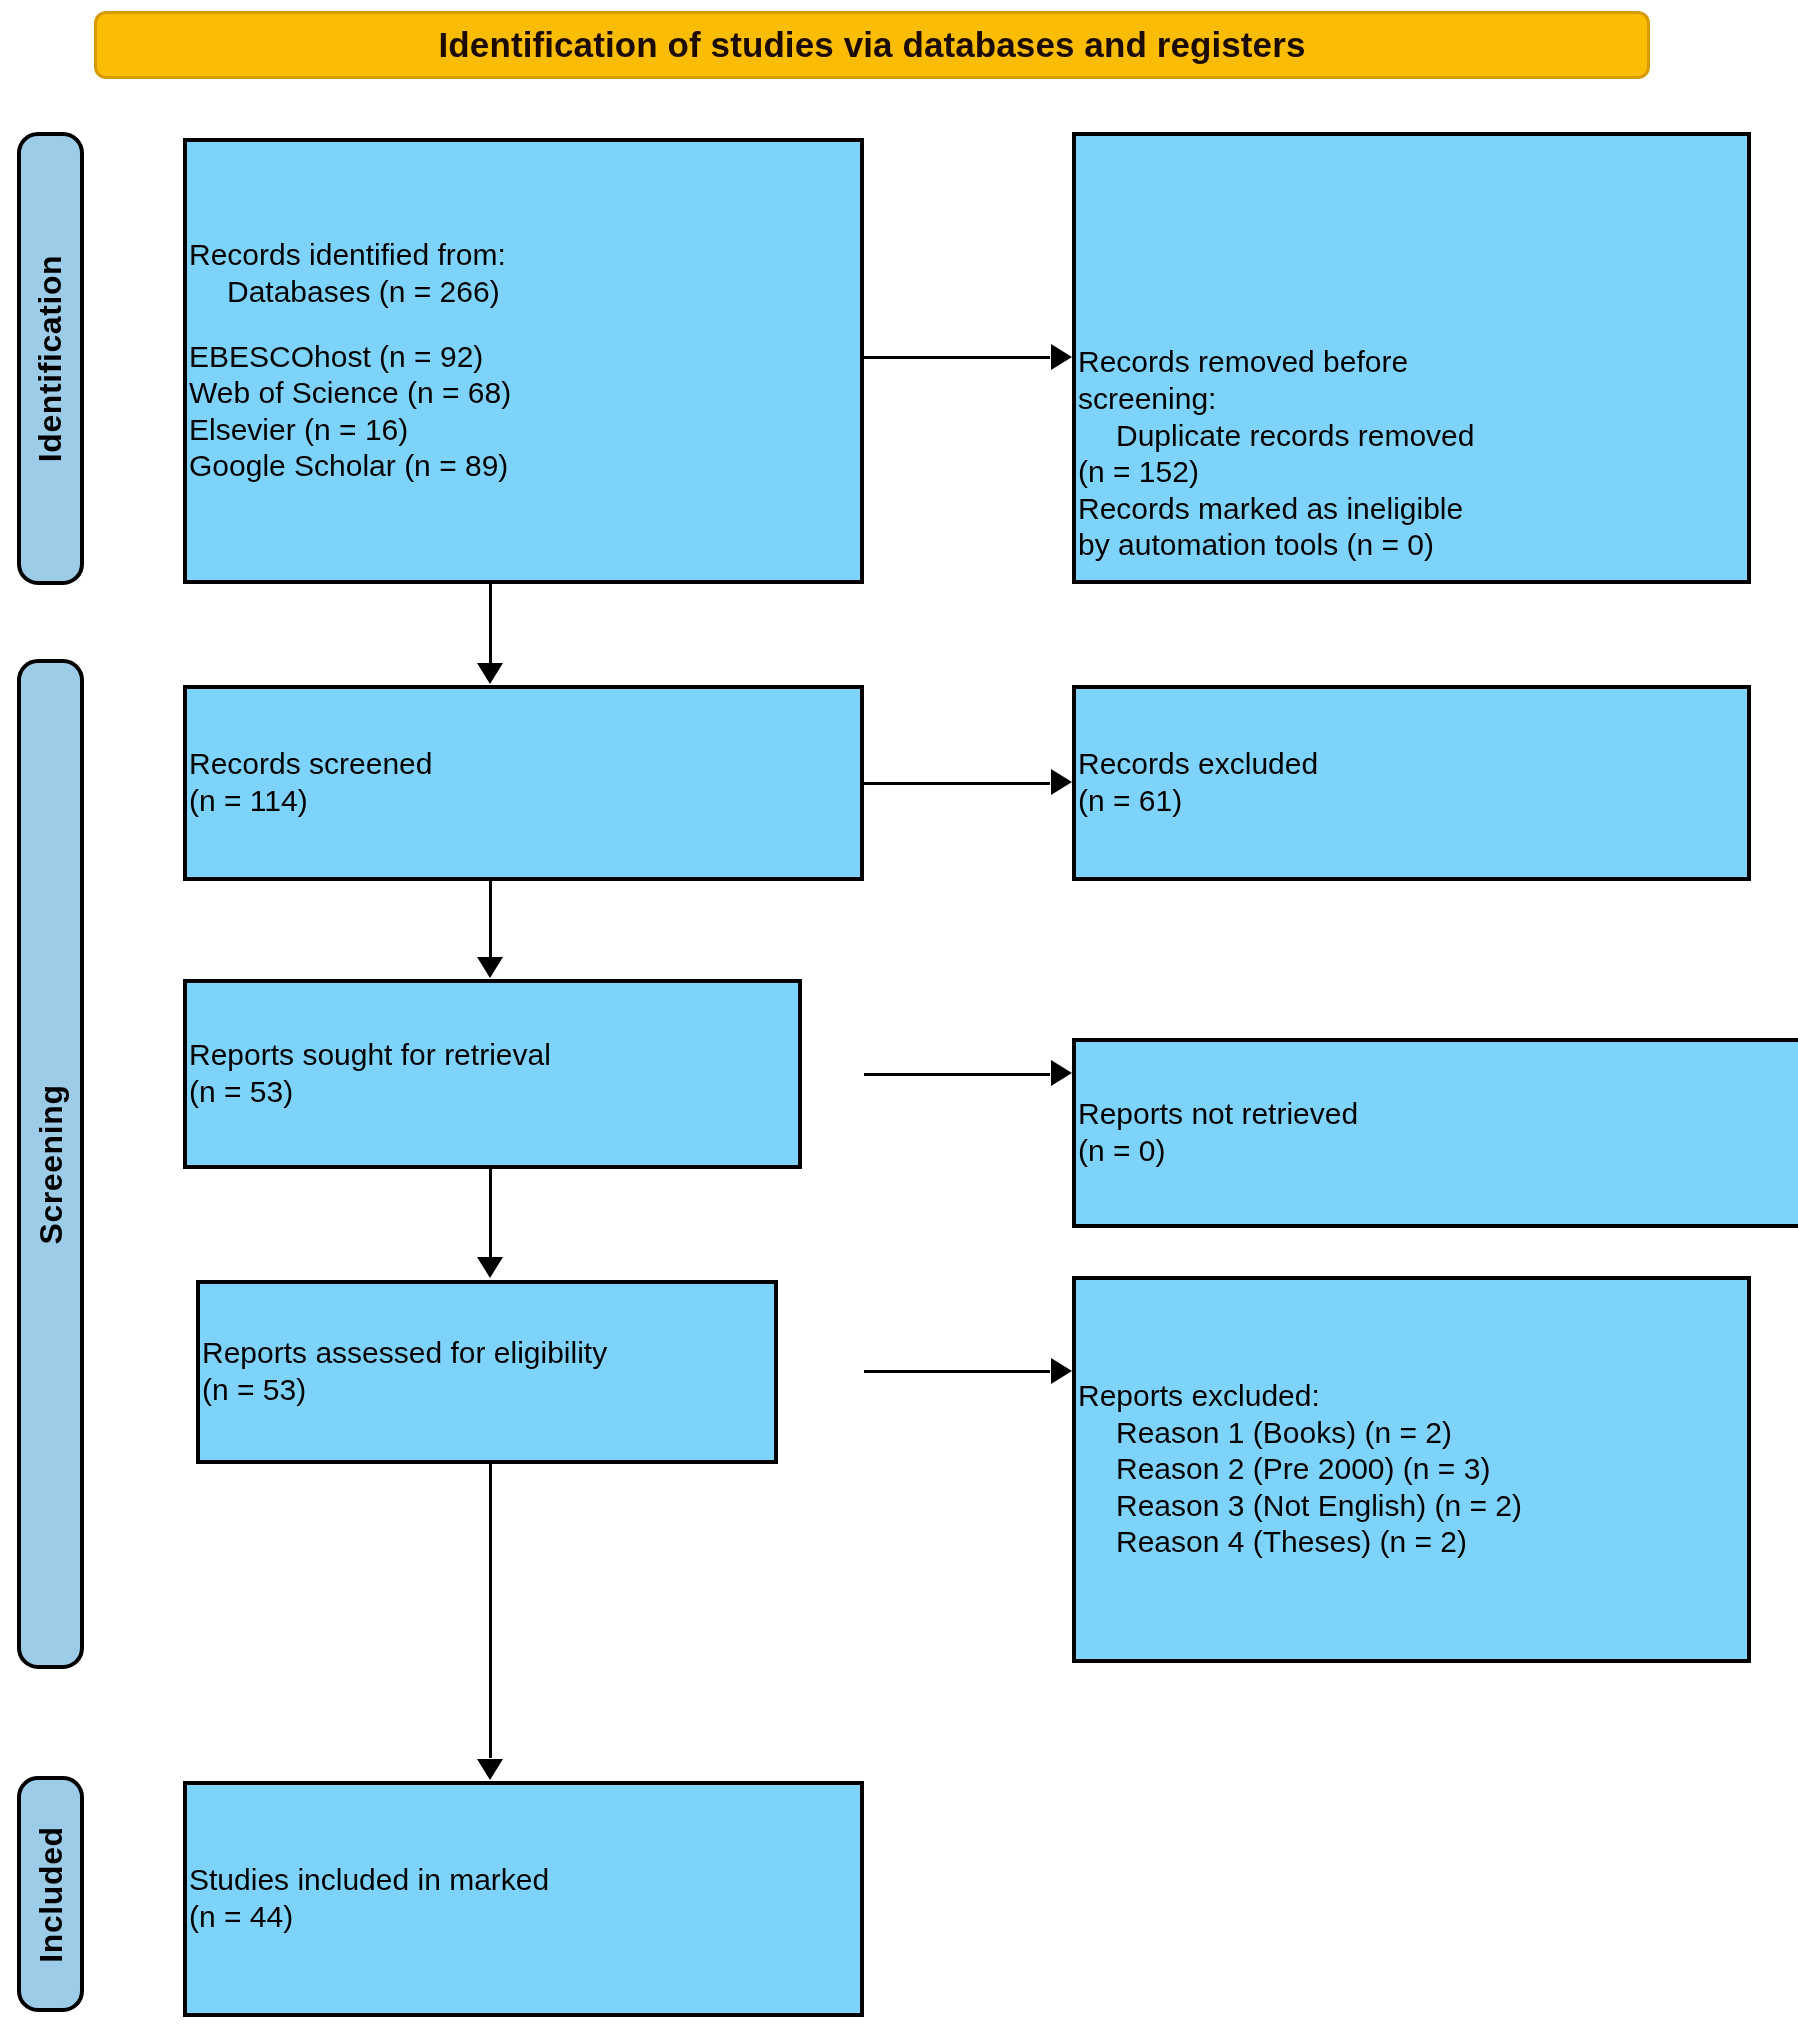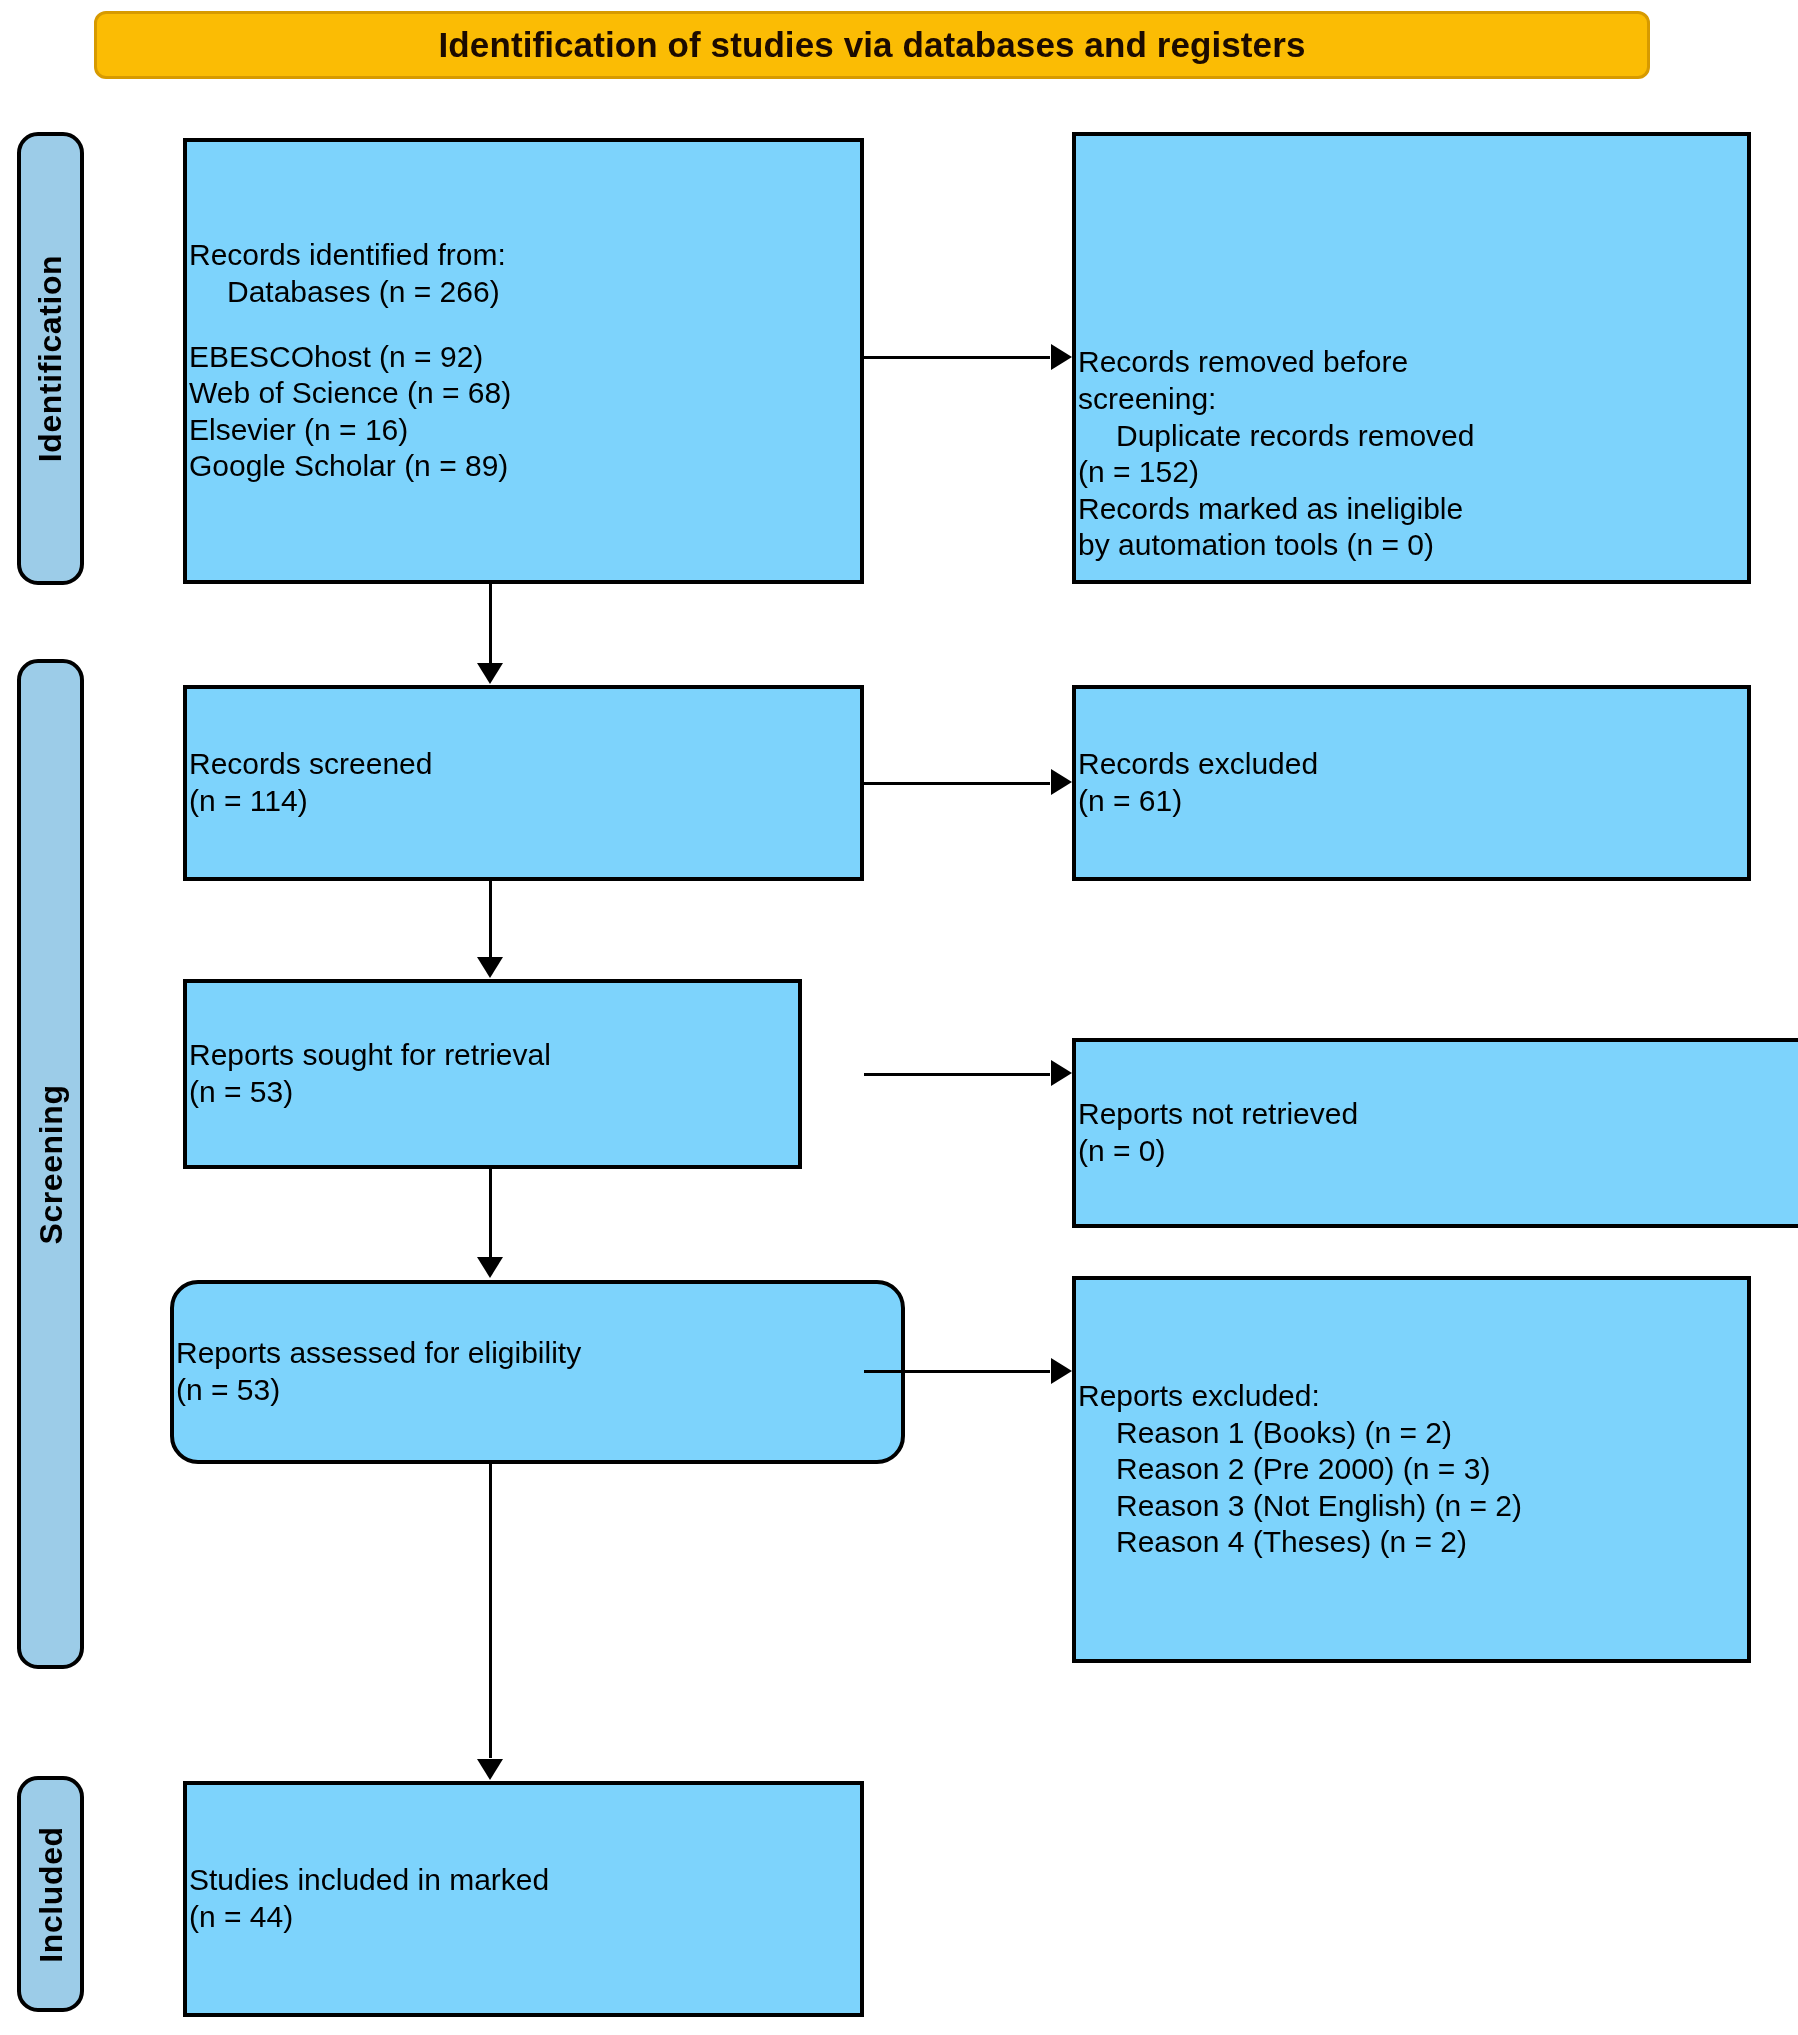"Reports assessed for eligibility" #box-assessed { border-radius: 28px -> none; left: 170px -> 196px; width: 735px -> 582px }
